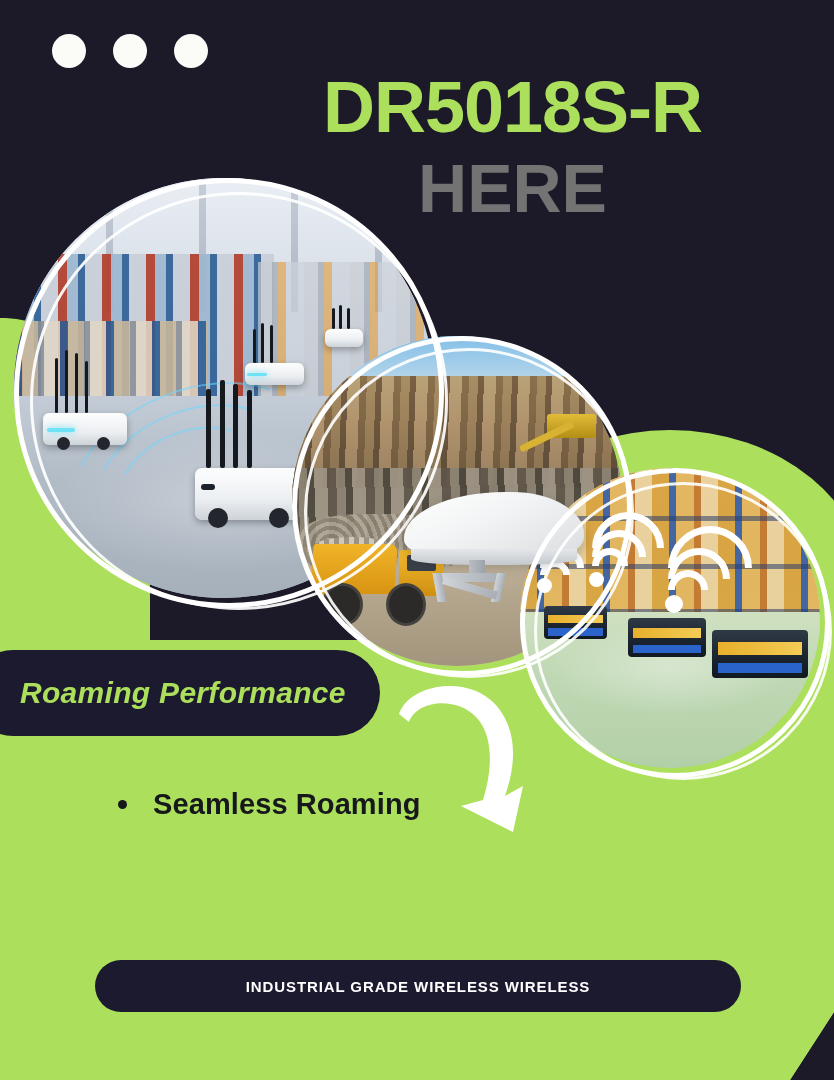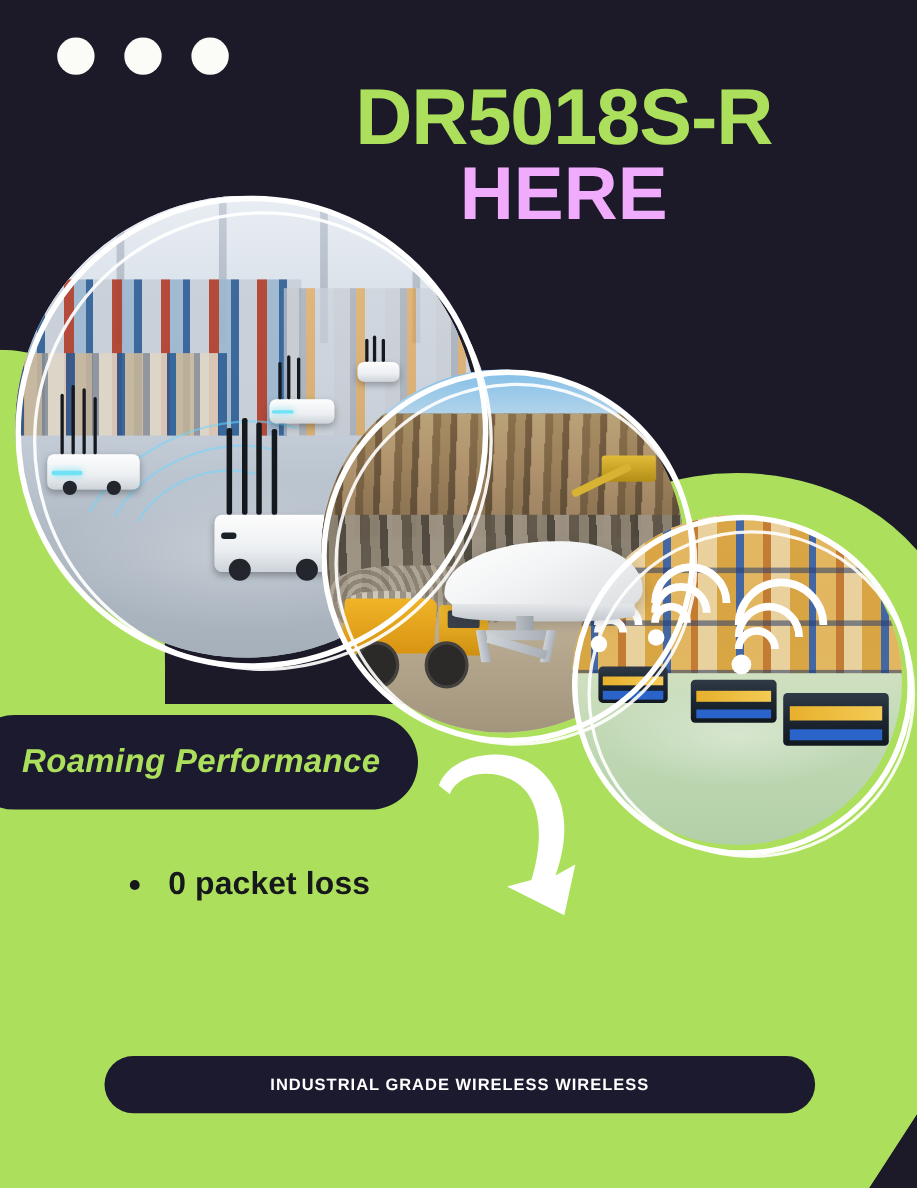"HERE" .headline .l3 { color: #f0abfc -> #737373; margin-top: 0 -> 12px }
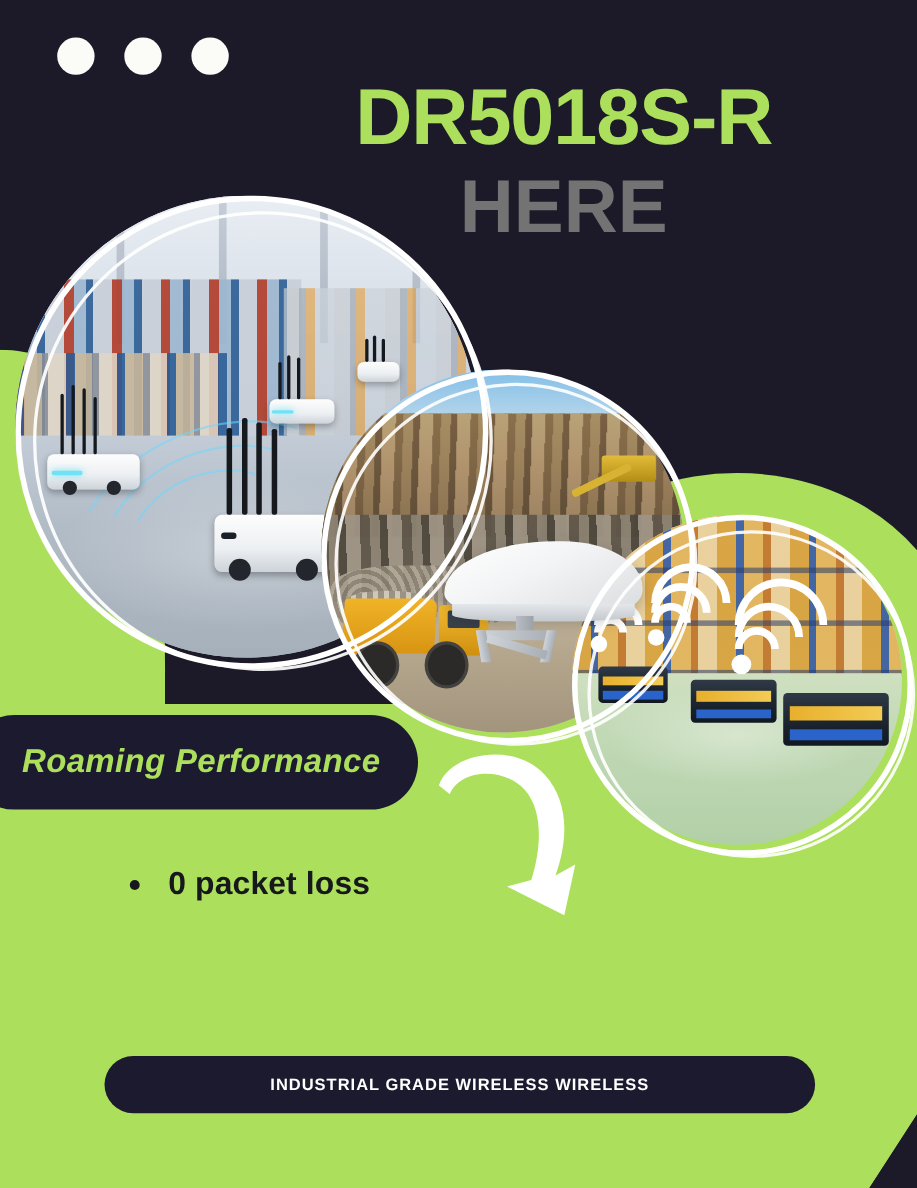"Seamless Roaming" li { html: none -> <li> <span></span> <span>Seamless Roaming</span> </li> }
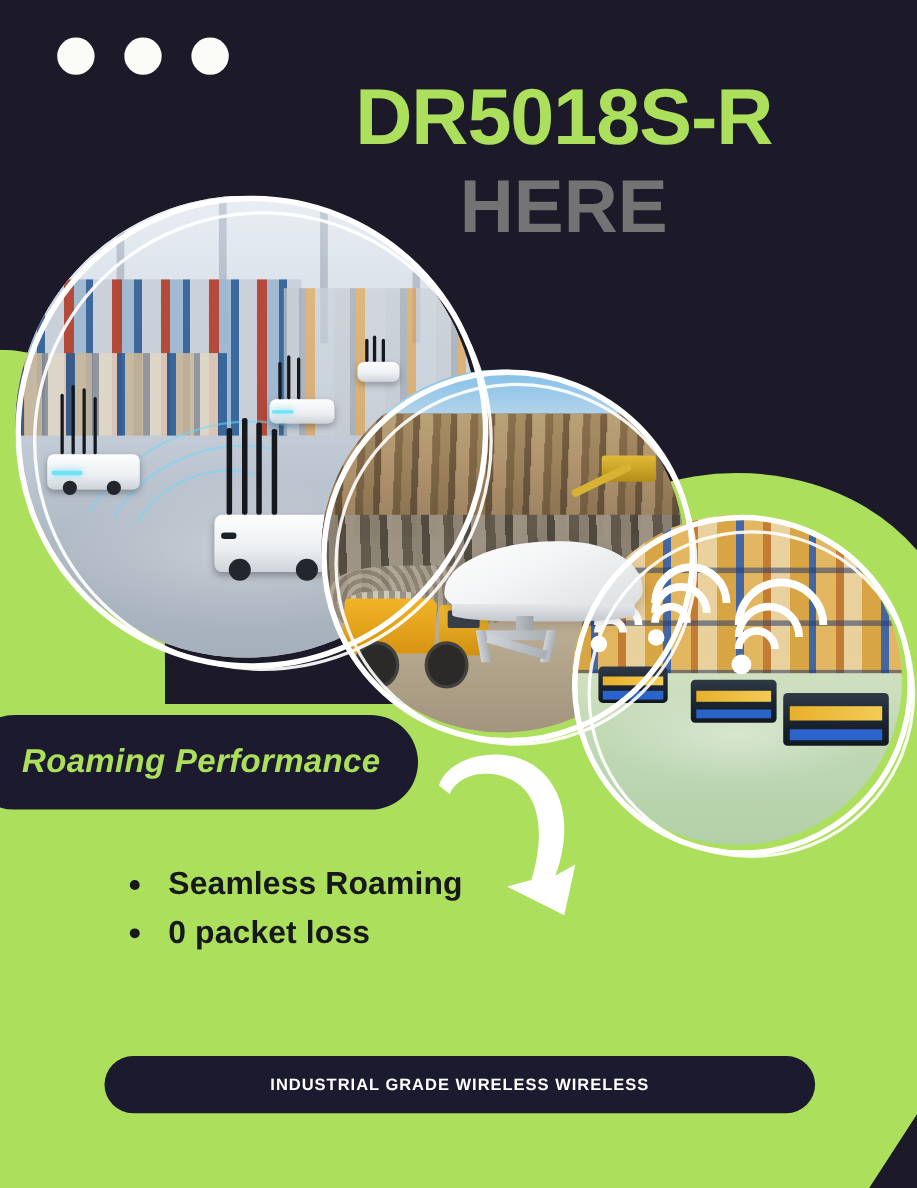"0 packet loss" li { html: <li> <span></span> <span>0 packet loss</span> </li> -> none }
